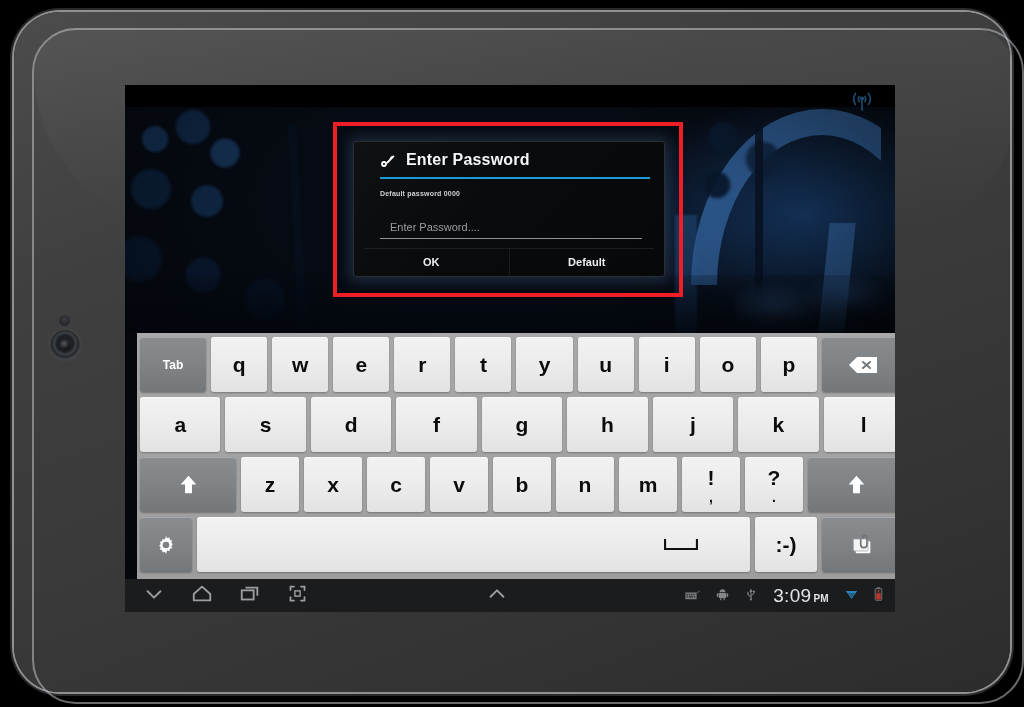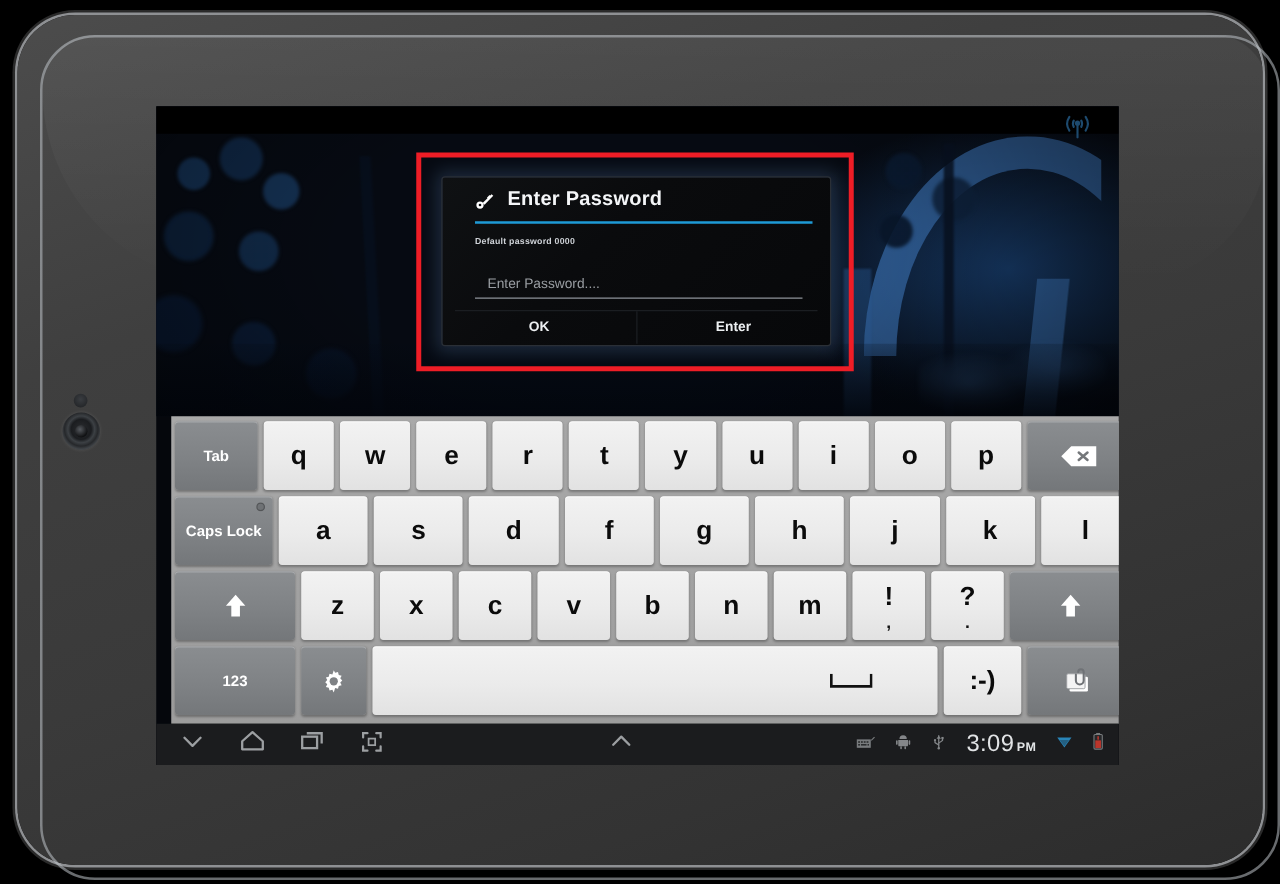"Enter" div.dlg-btn { text: Enter -> Default }
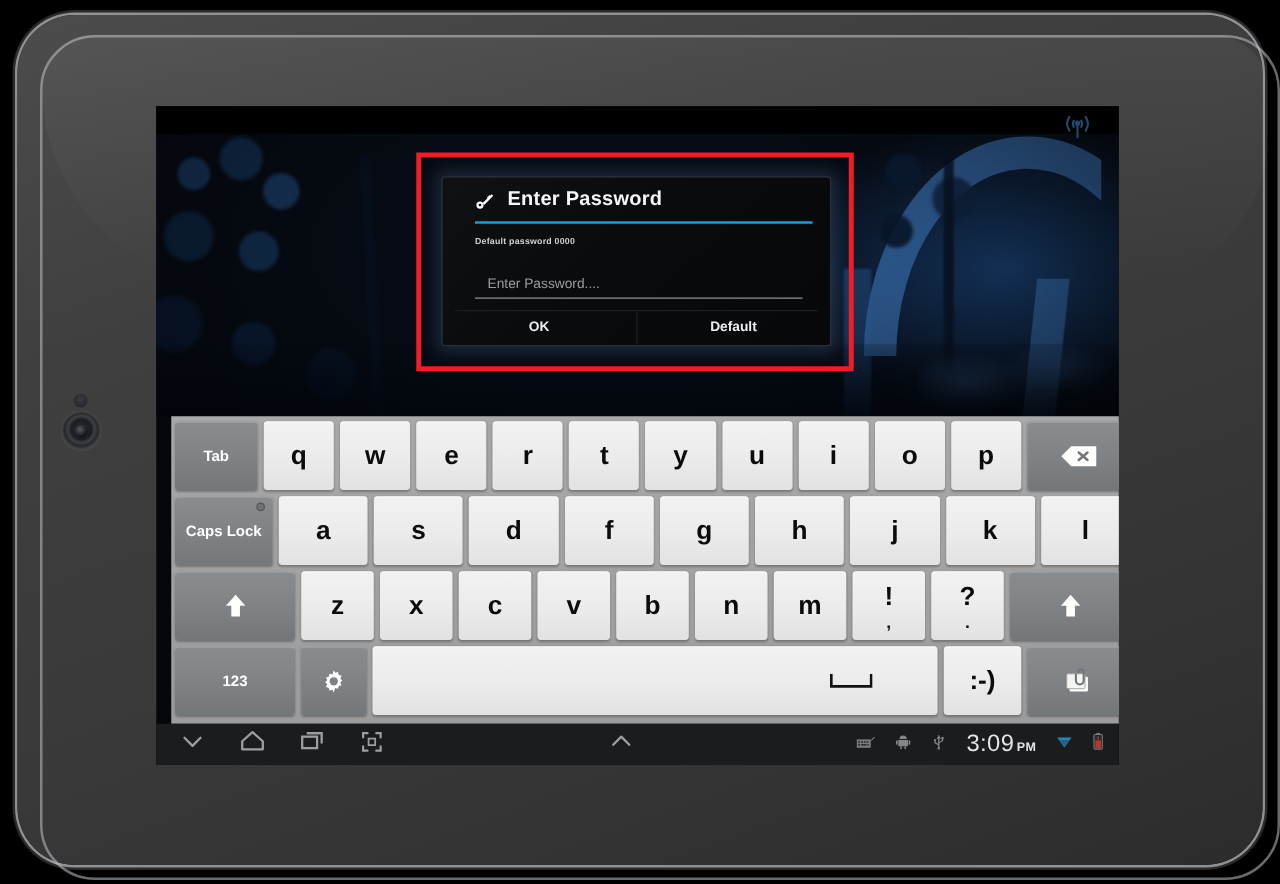"Caps Lock" div.key { html: <div> <span>Caps Lock</span> <span></span> </div> -> none }
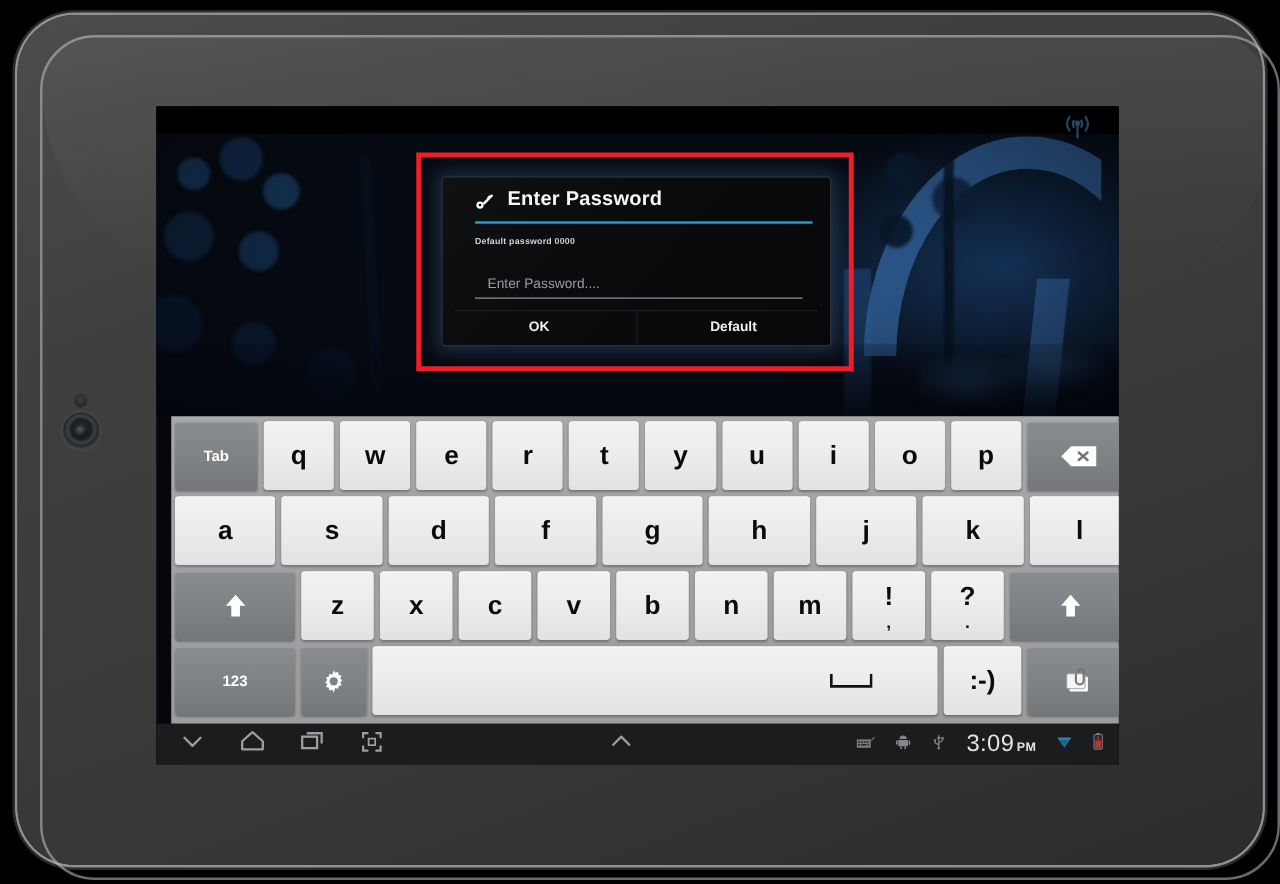"123" div.key { html: <div> <span>123</span> </div> -> none }
